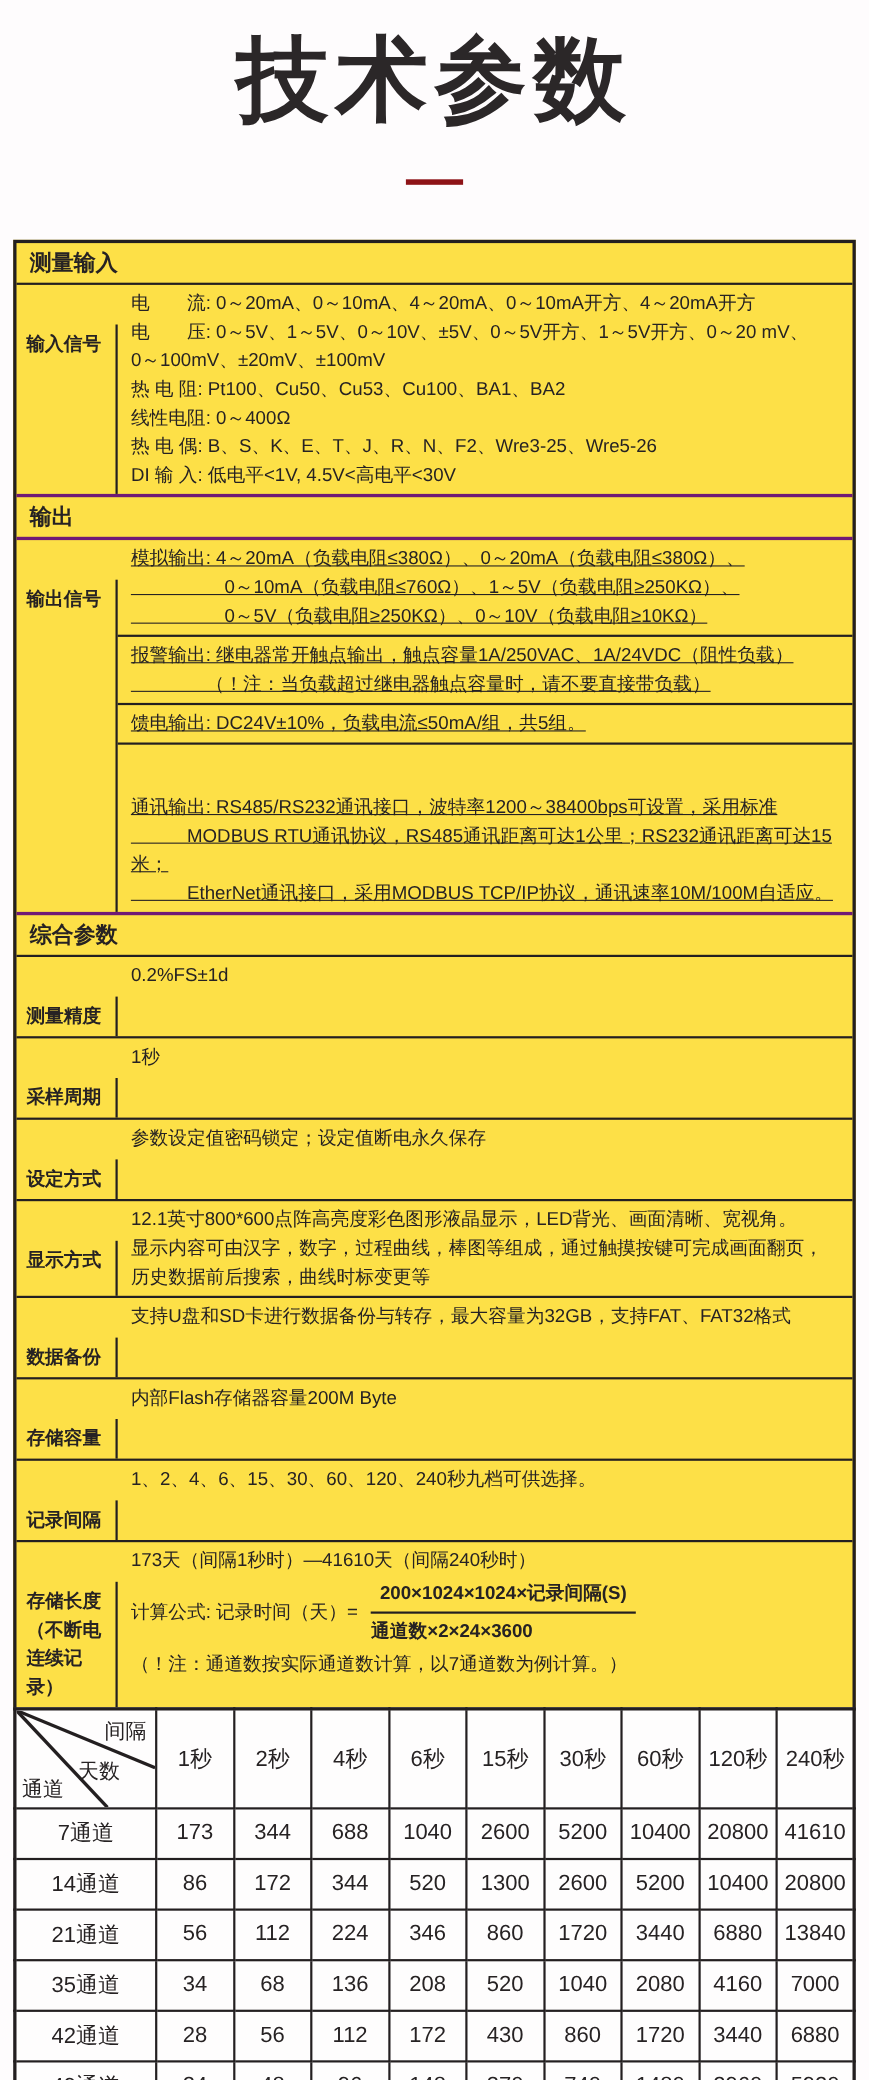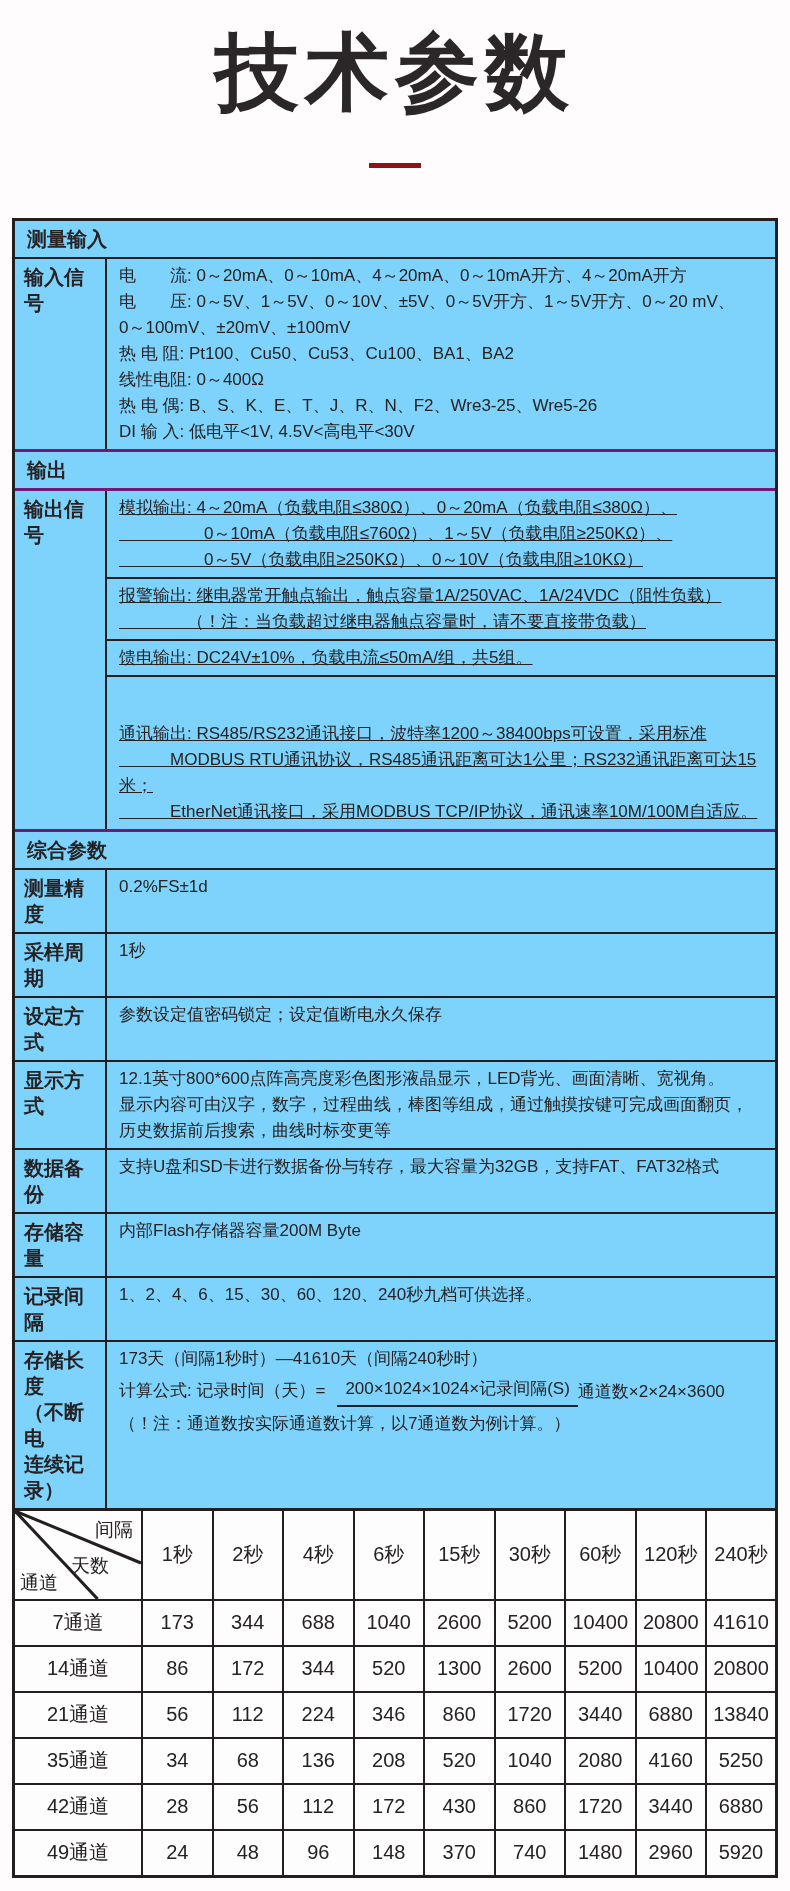"测量输入" .spec { background: #7dd3fc -> #fde047 }
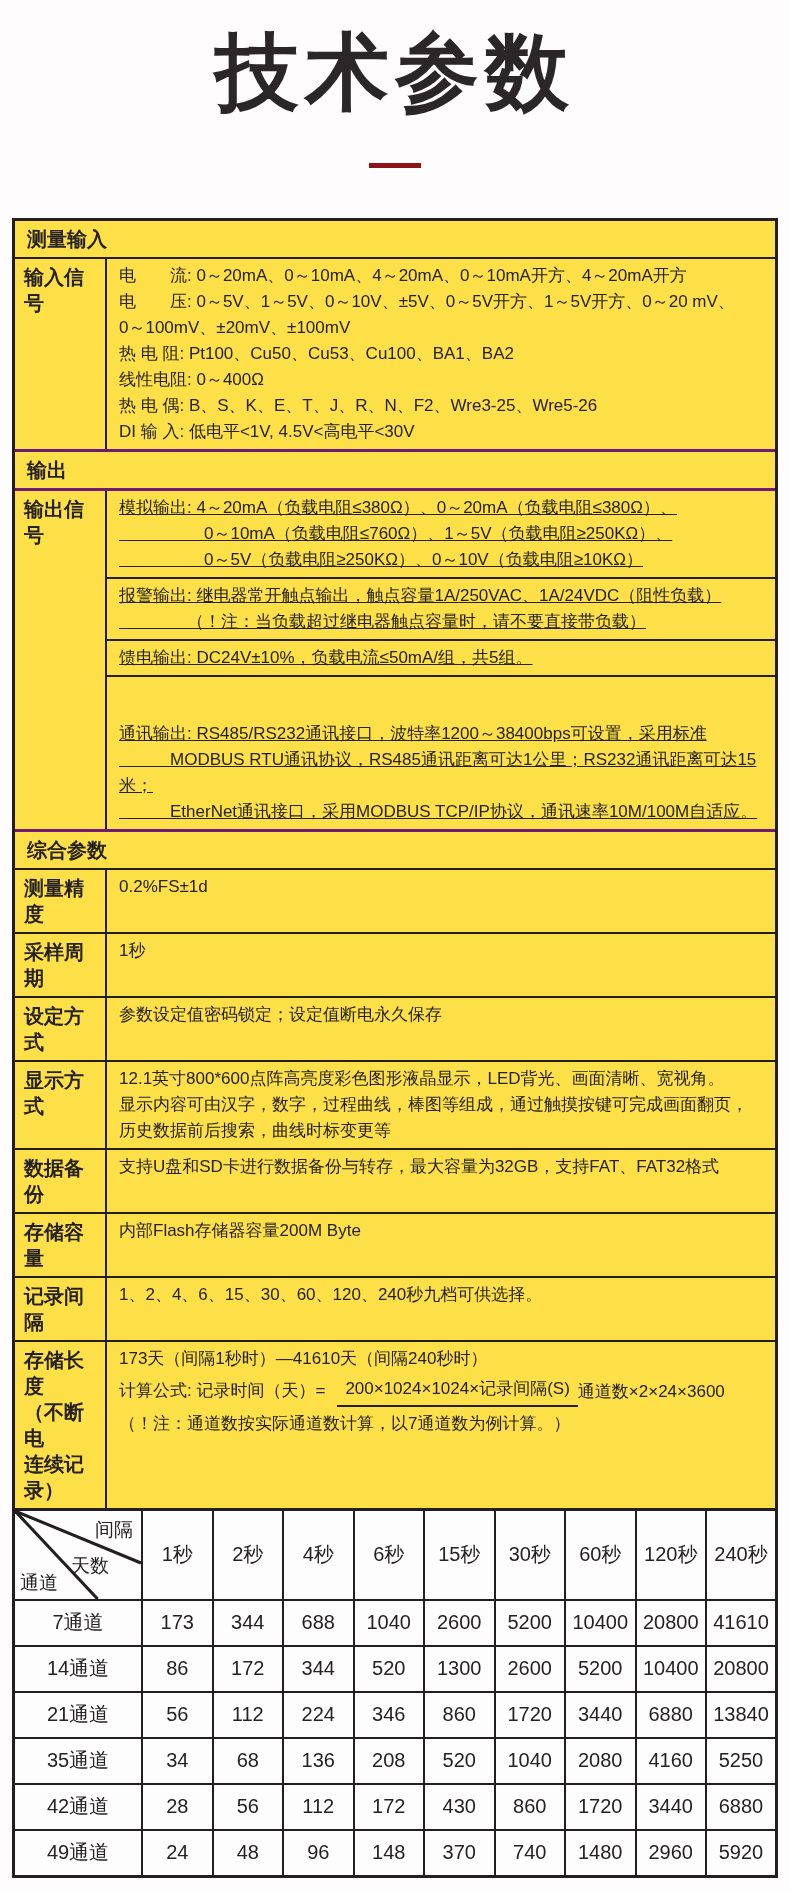"输入信号" .lab { font-size: 20px -> 17px; margin-top: none -> 36px }
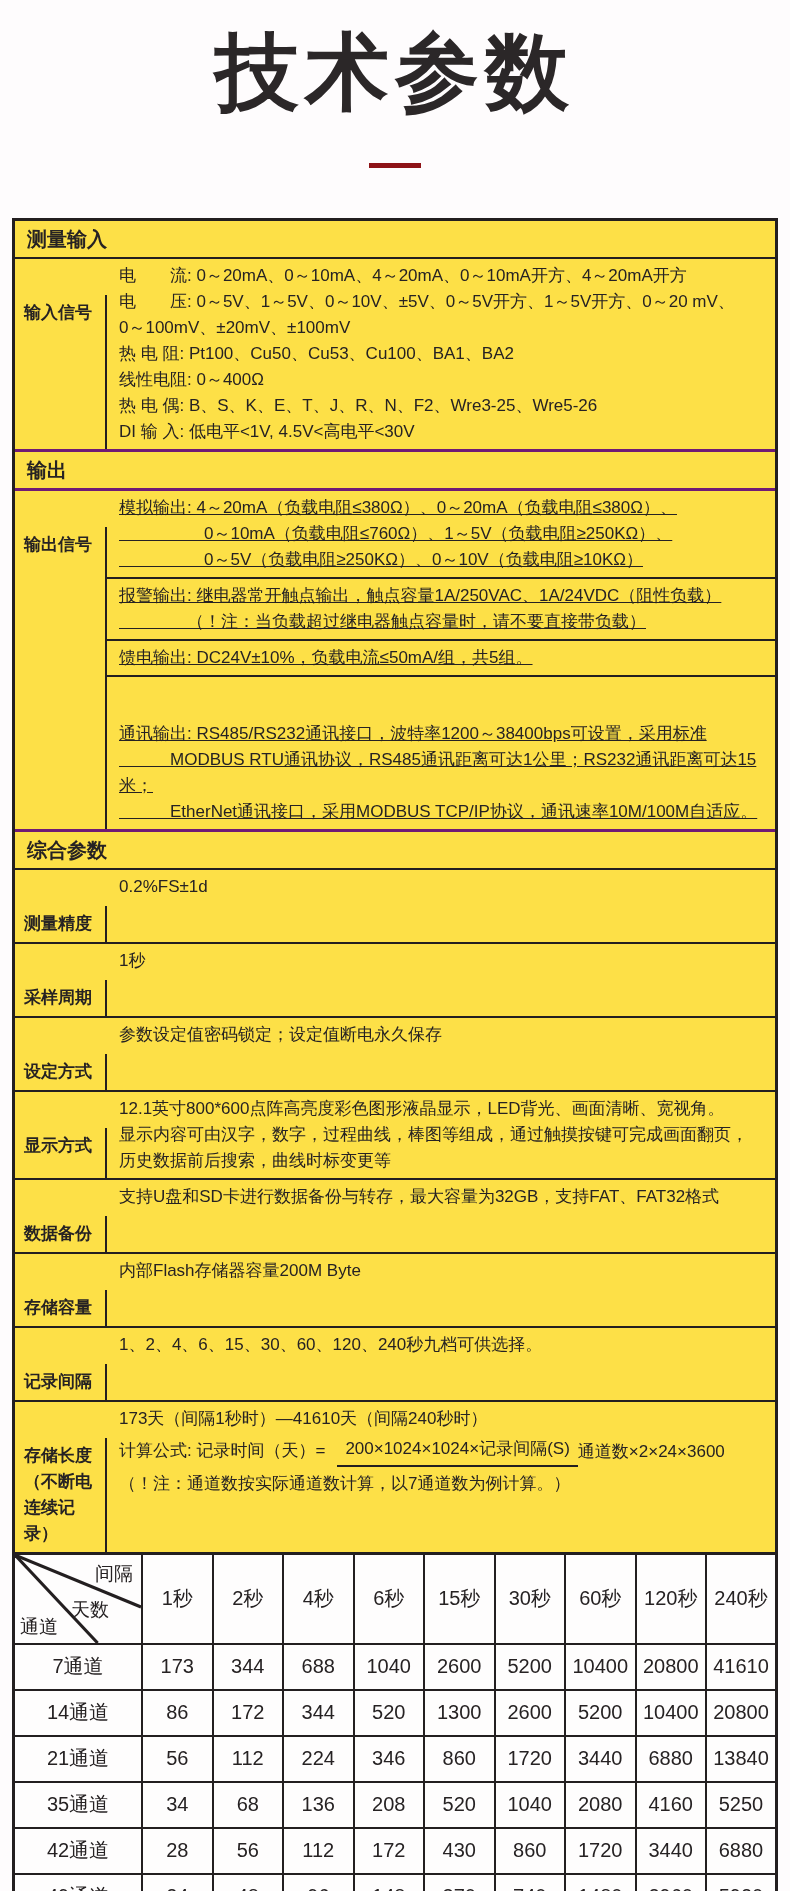"200×1024×1024×记录间隔(S)" .frac { flex-direction: row -> column; font-weight: none -> bold }
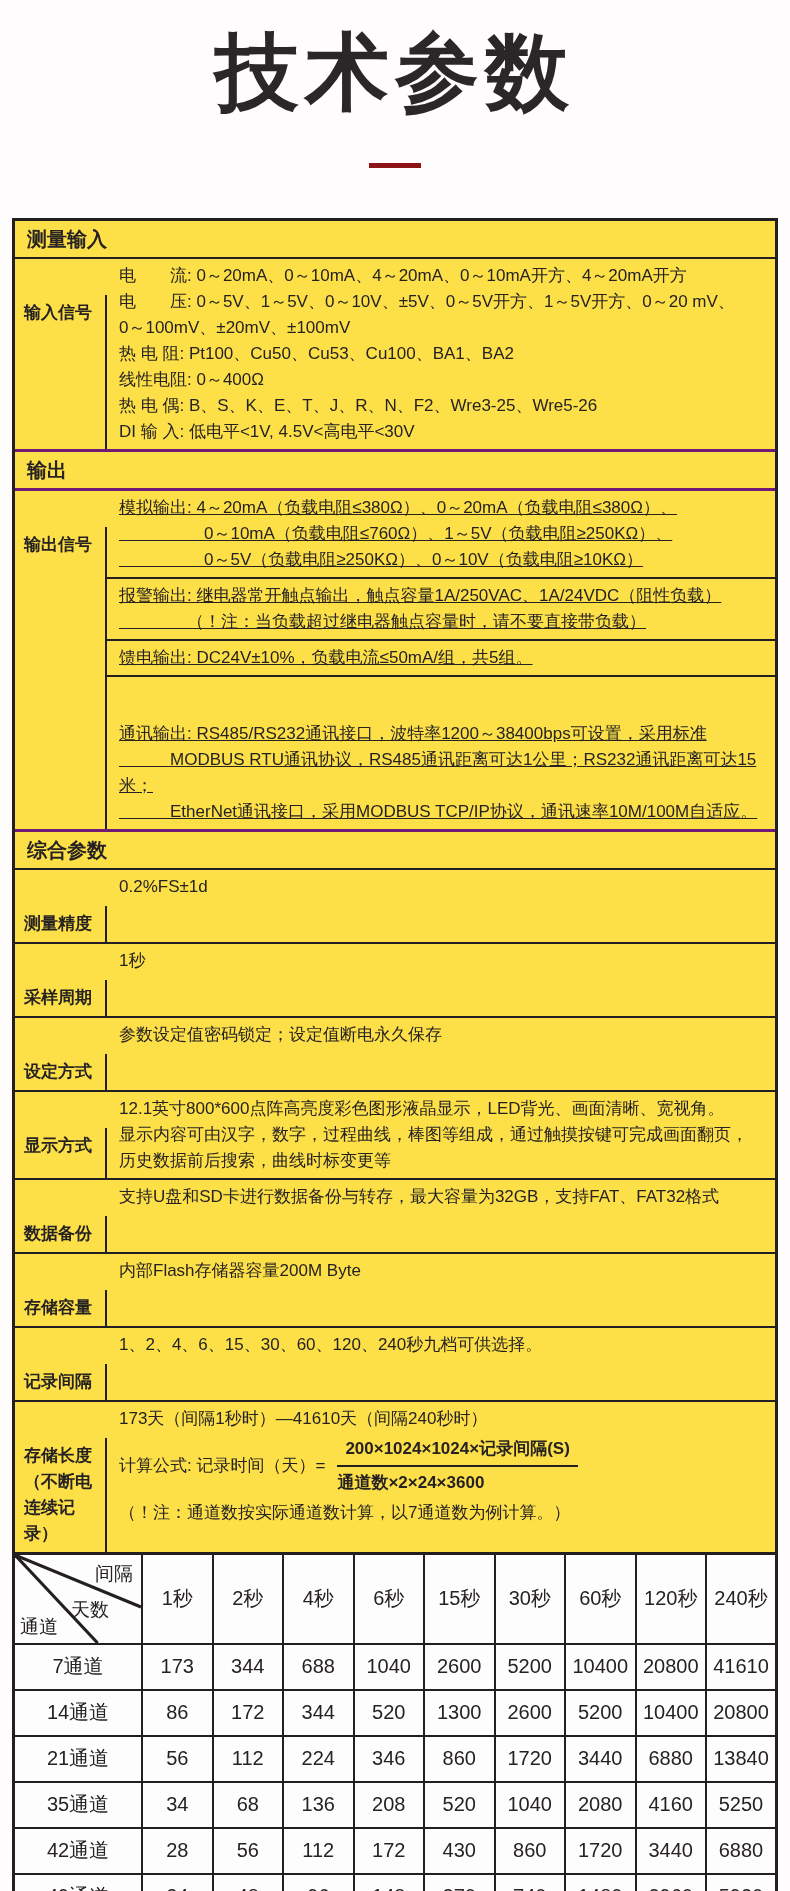"5250" td { text: 5250 -> 7000 }
